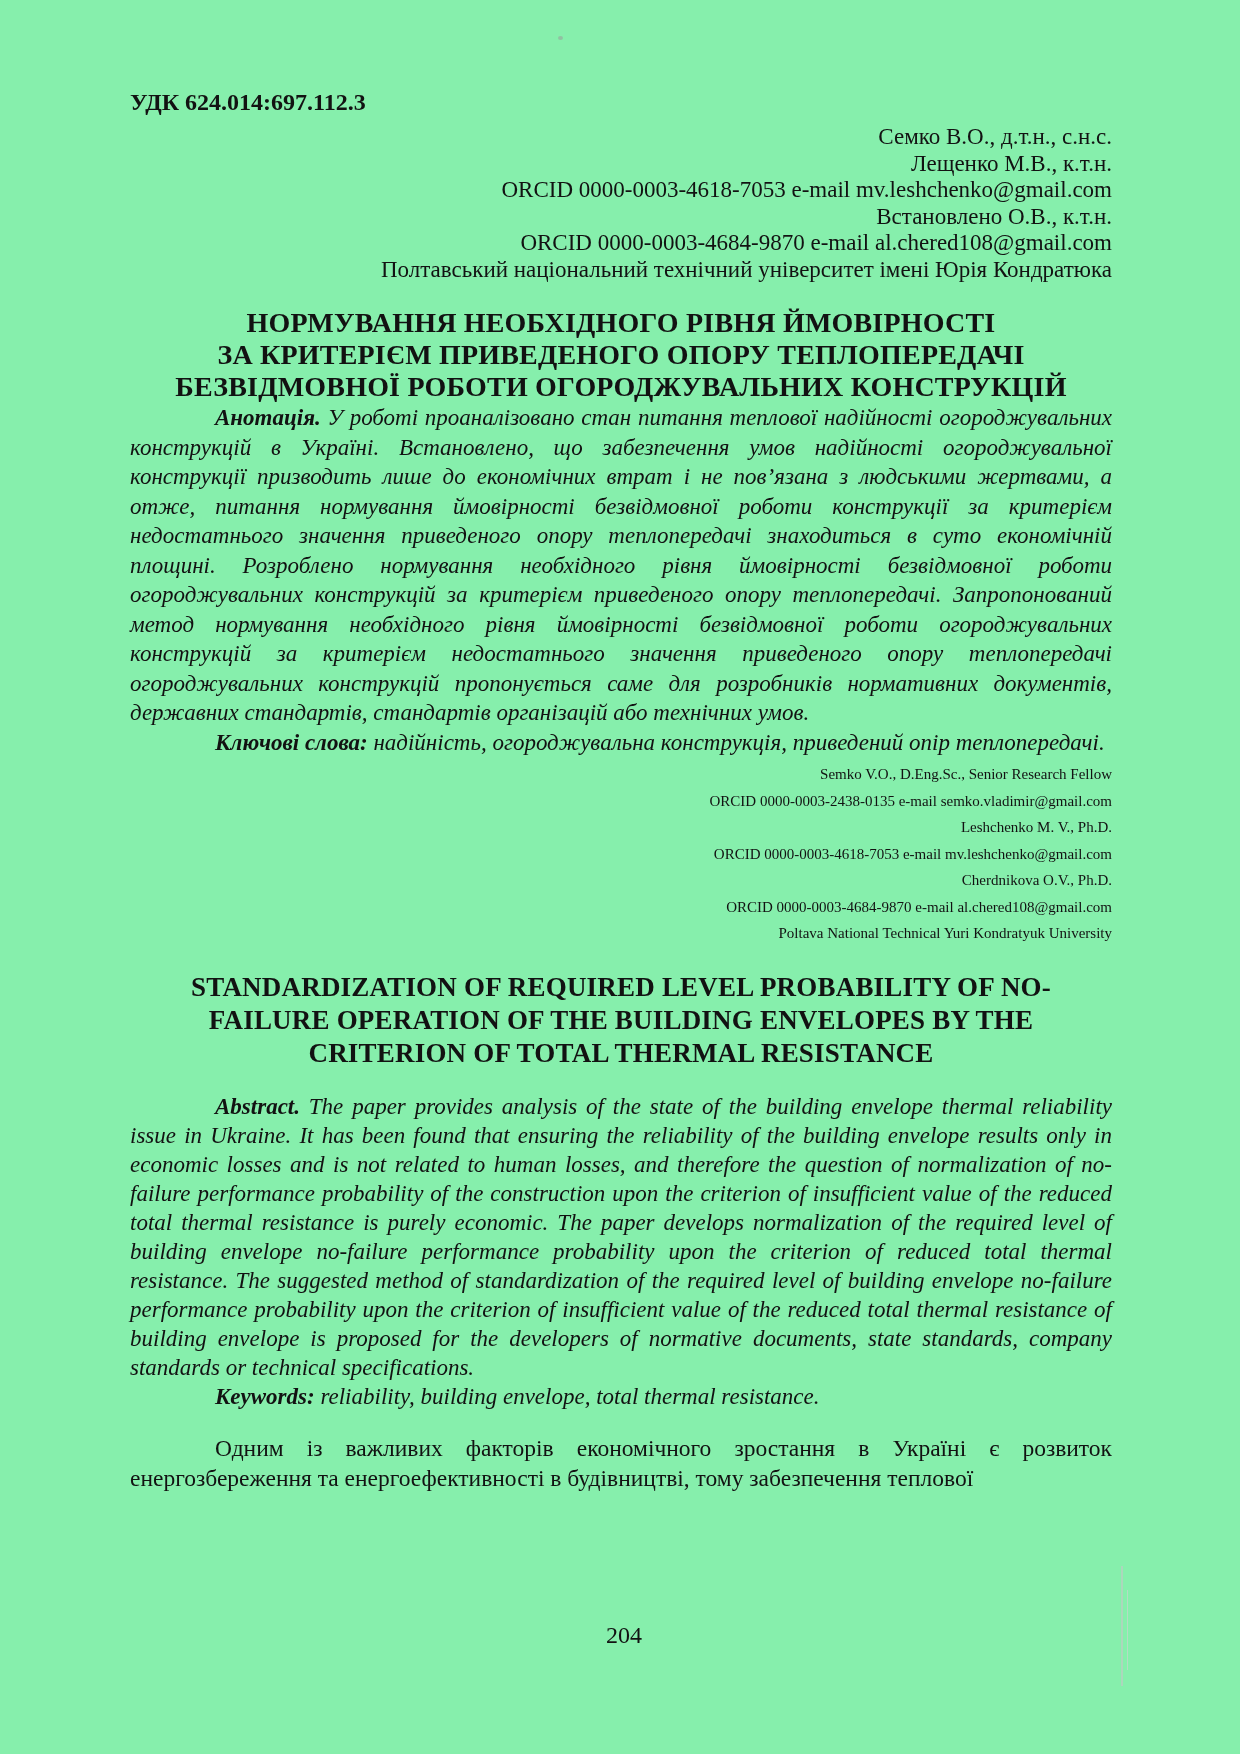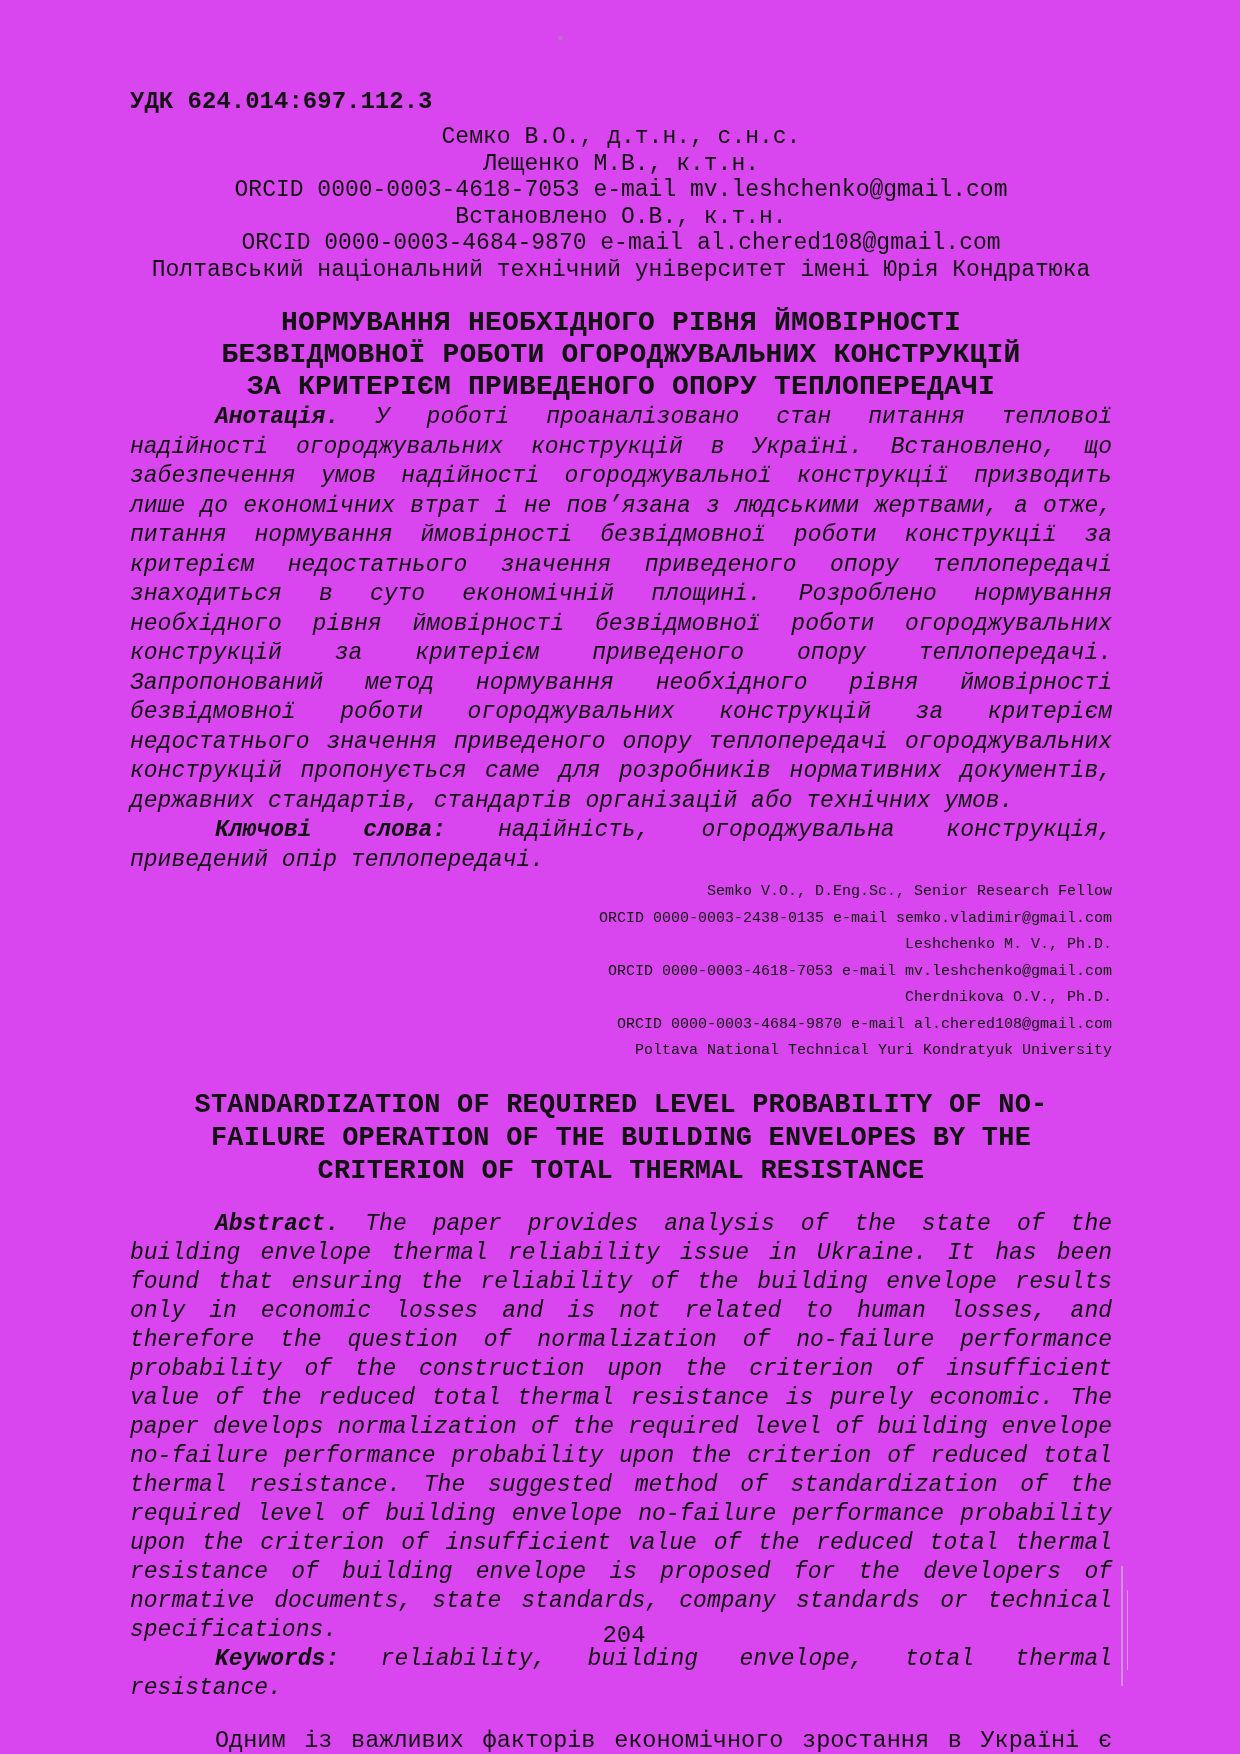"УДК 624.014:697.112.3" .page { background: #d946ef -> #86efac; font-family: Liberation Mono, monospace -> Liberation Serif, serif }
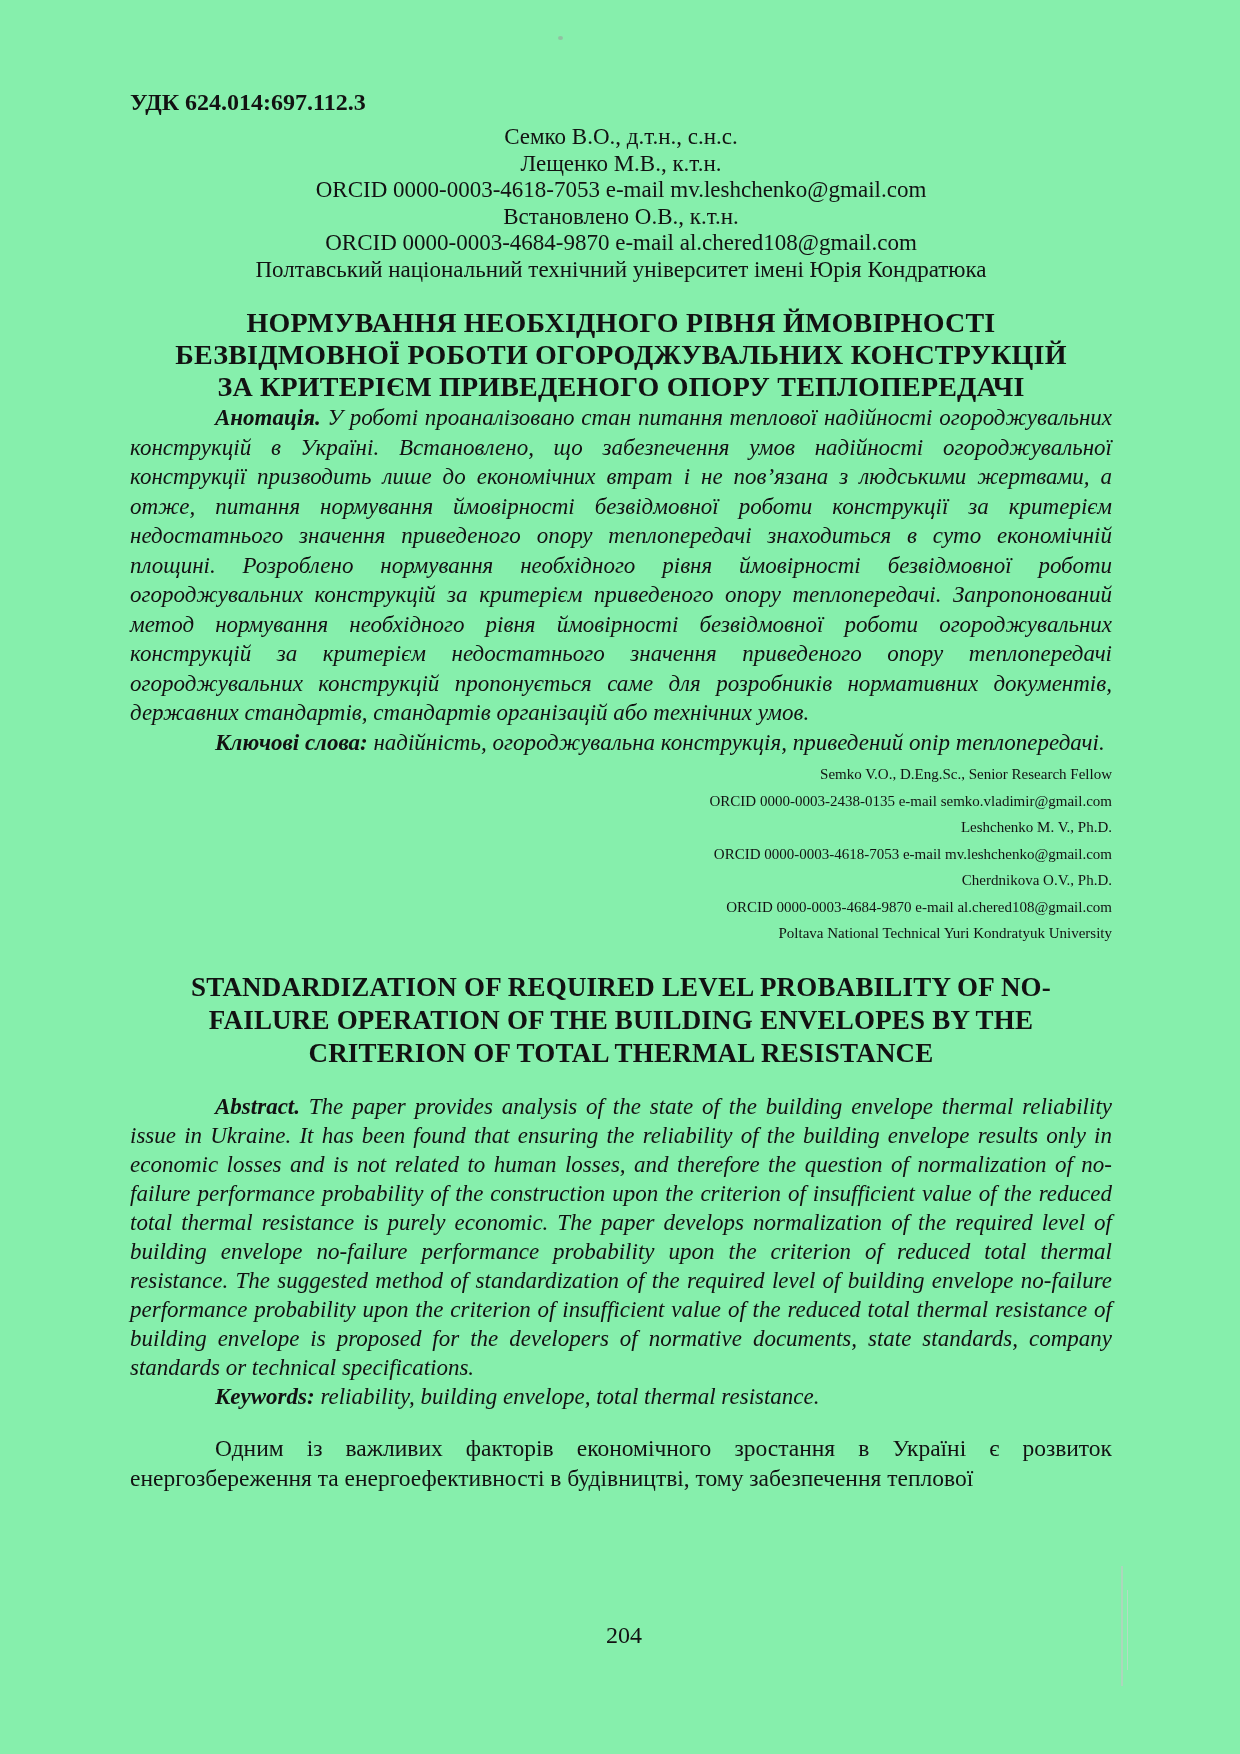"Семко В.О., д.т.н., с.н.с." .authors { text-align: center -> right }
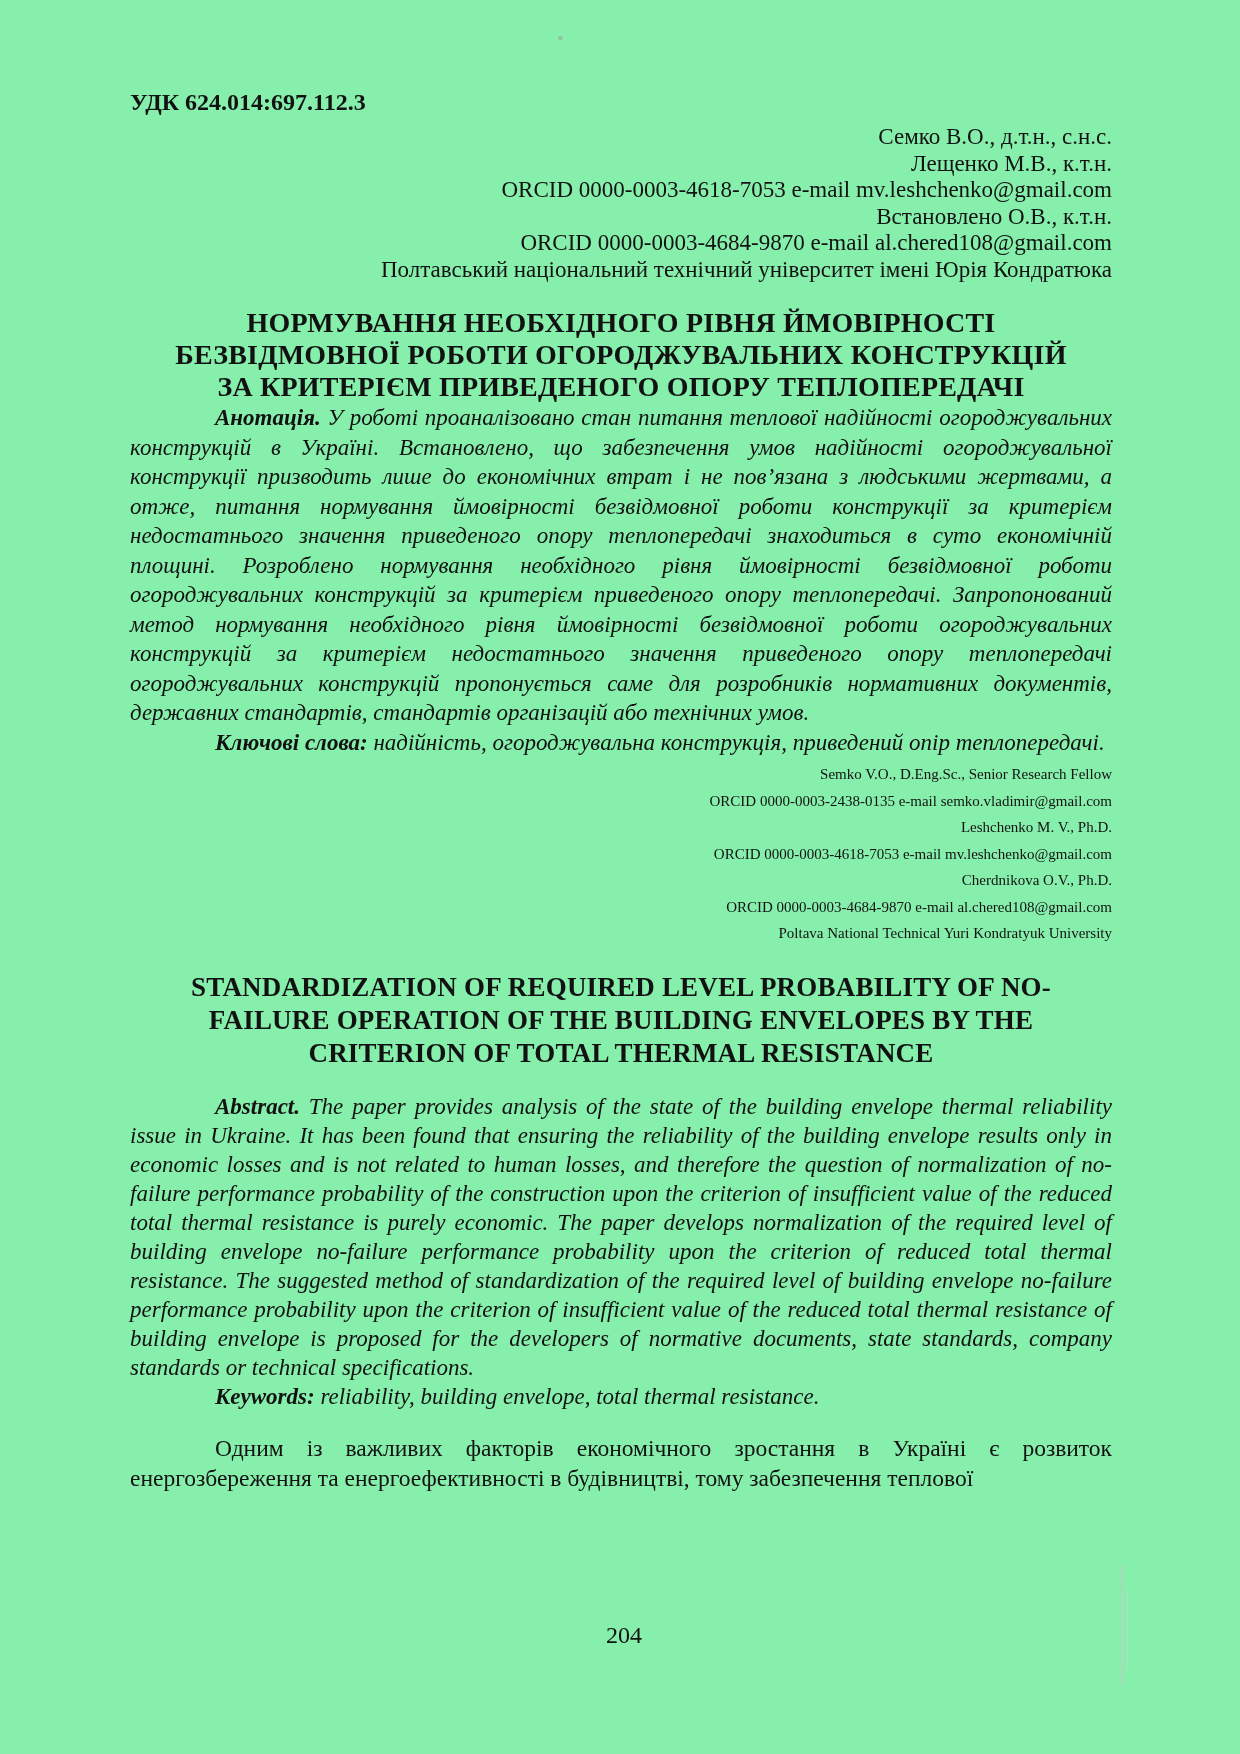"БЕЗВІДМОВНОЇ РОБОТИ ОГОРОДЖУВАЛЬНИХ" div { order: before "ЗА КРИТЕРІЄМ ПРИВЕДЕНОГО ОПОРУ" -> after "ЗА КРИТЕРІЄМ ПРИВЕДЕНОГО ОПОРУ" }
